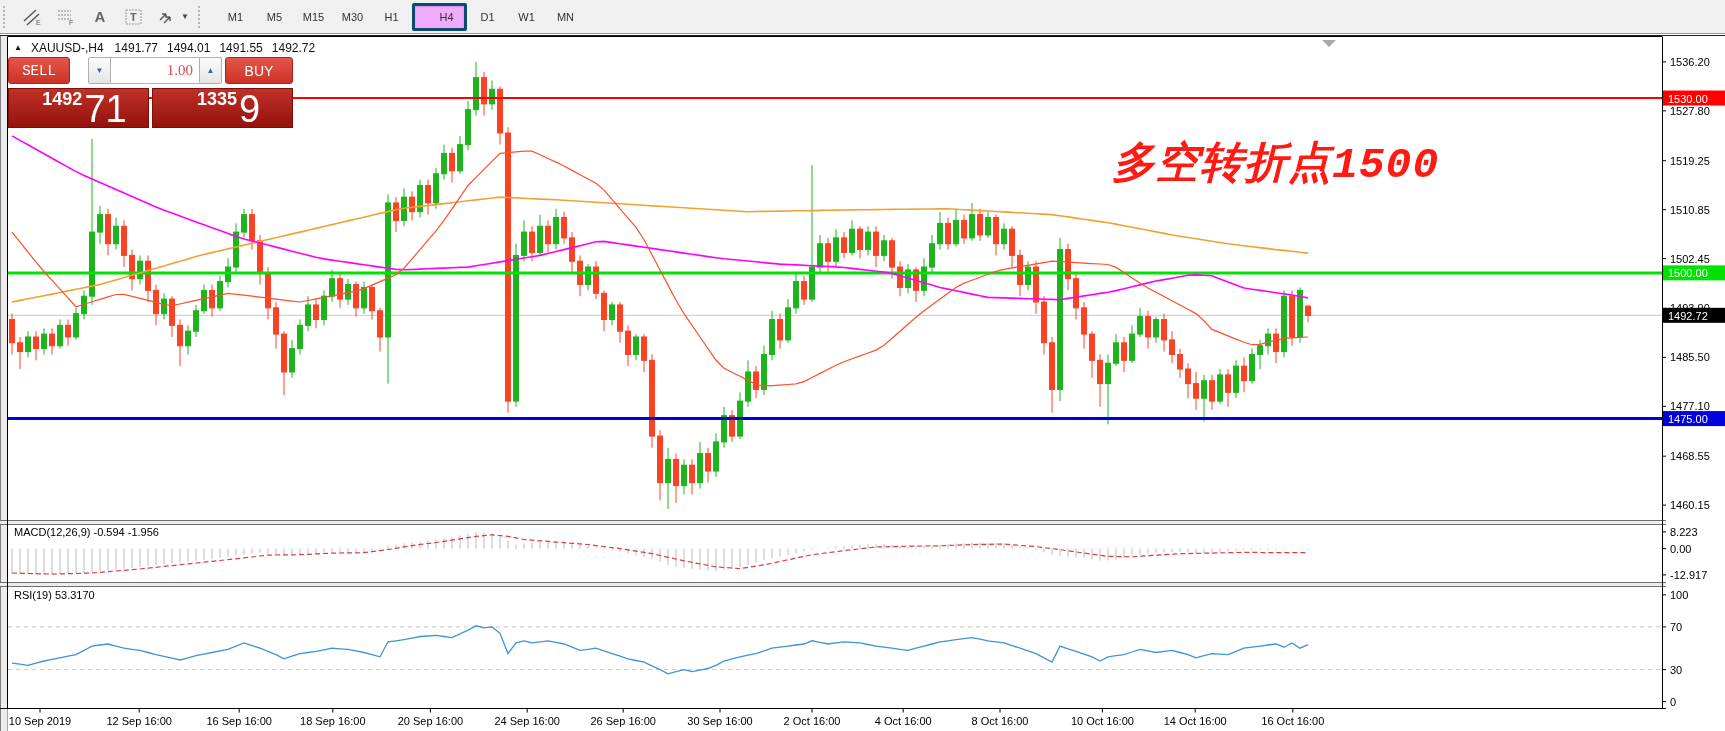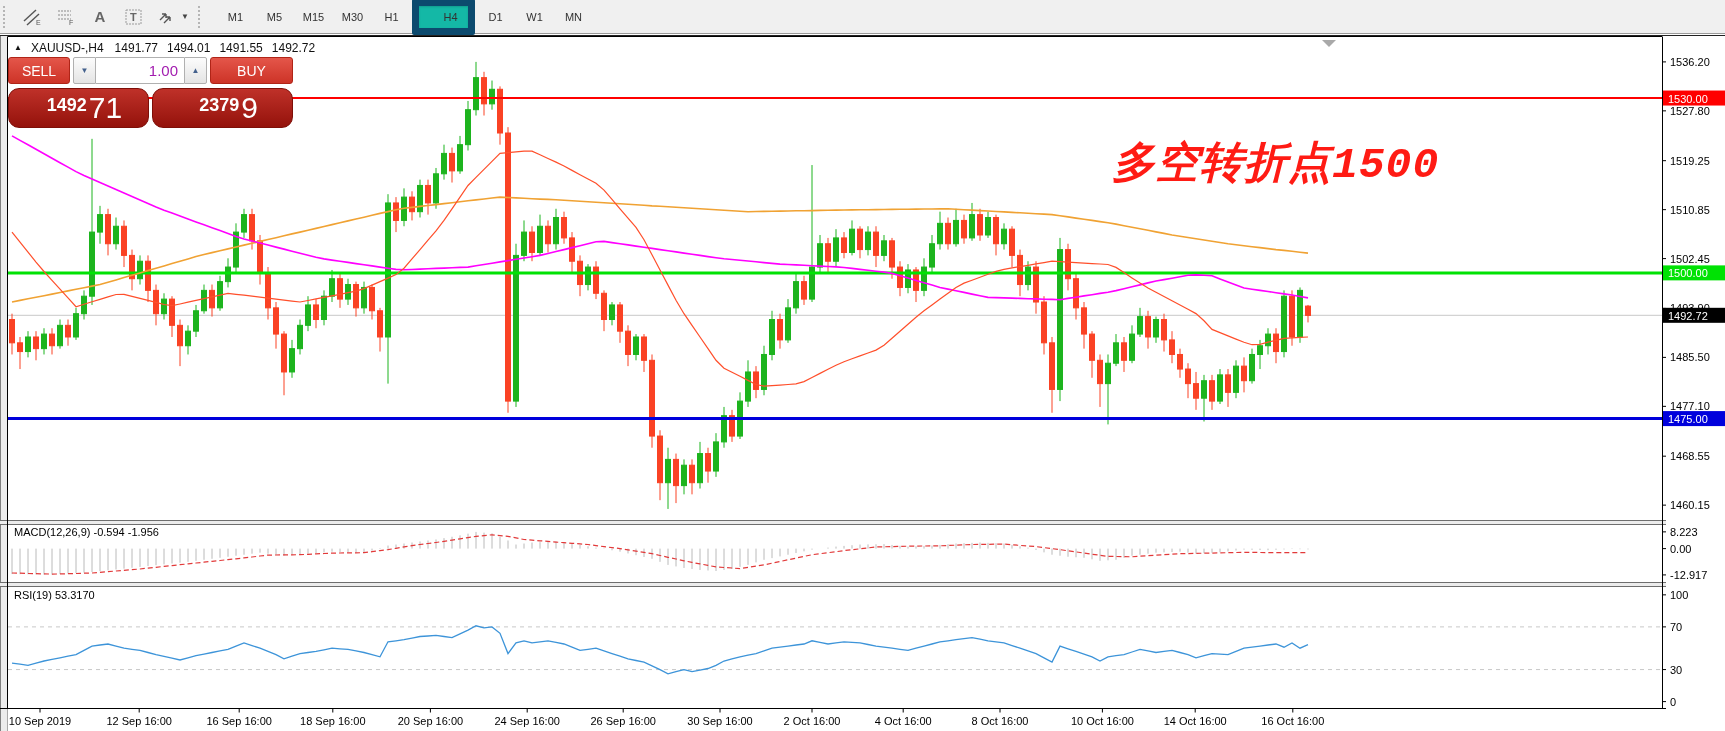"H4" .tf-btn.active { background: #14b8a6 -> #f0abfc; border: 7px solid #0c4a6e -> 3px solid #0c4a6e }
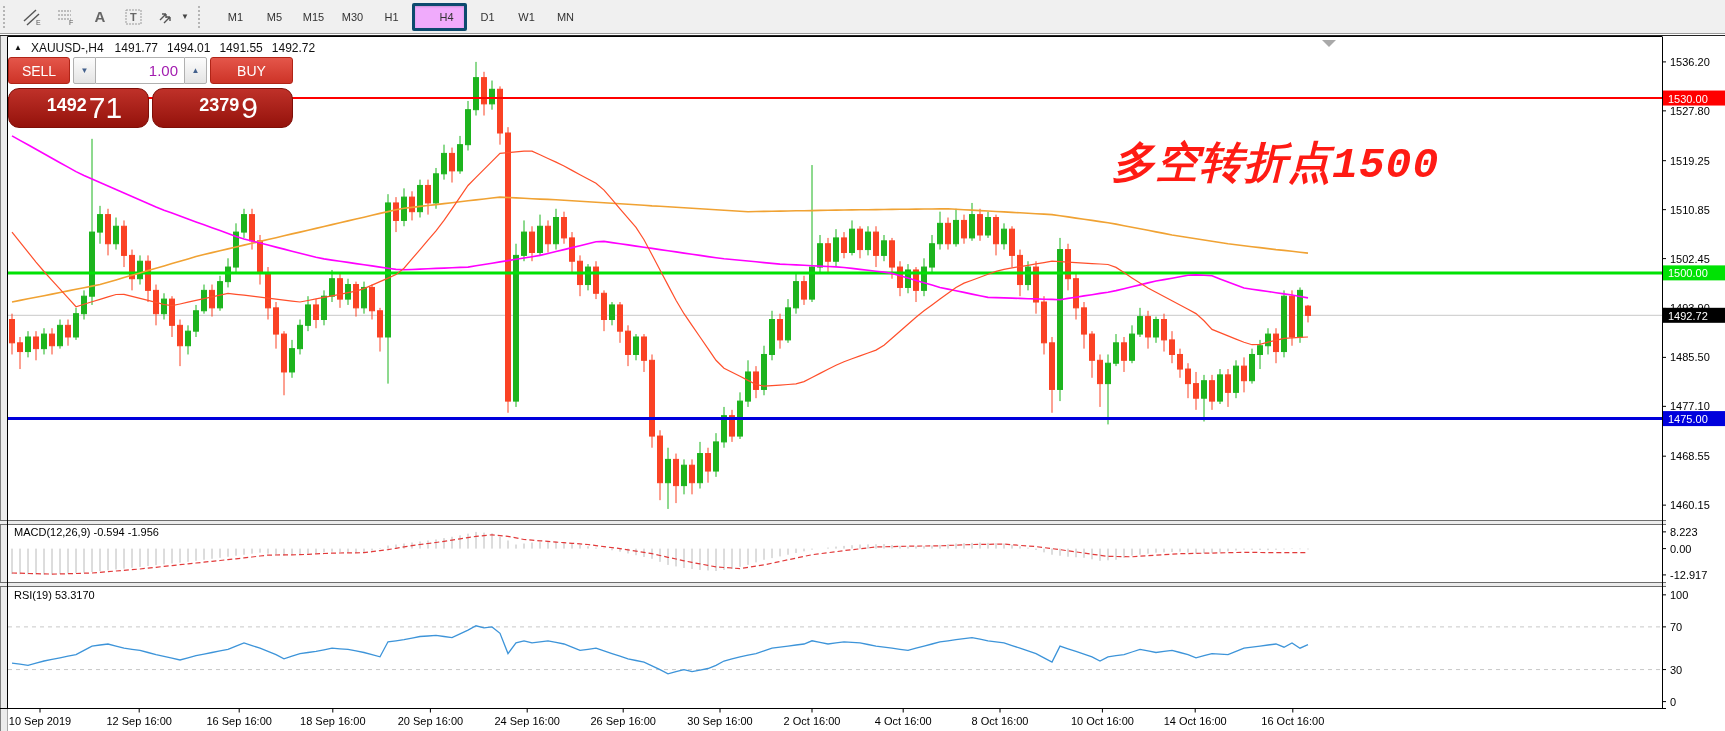"SELL" .sell-btn { font-family: none -> Liberation Mono, monospace; margin-right: 3px -> 18px }
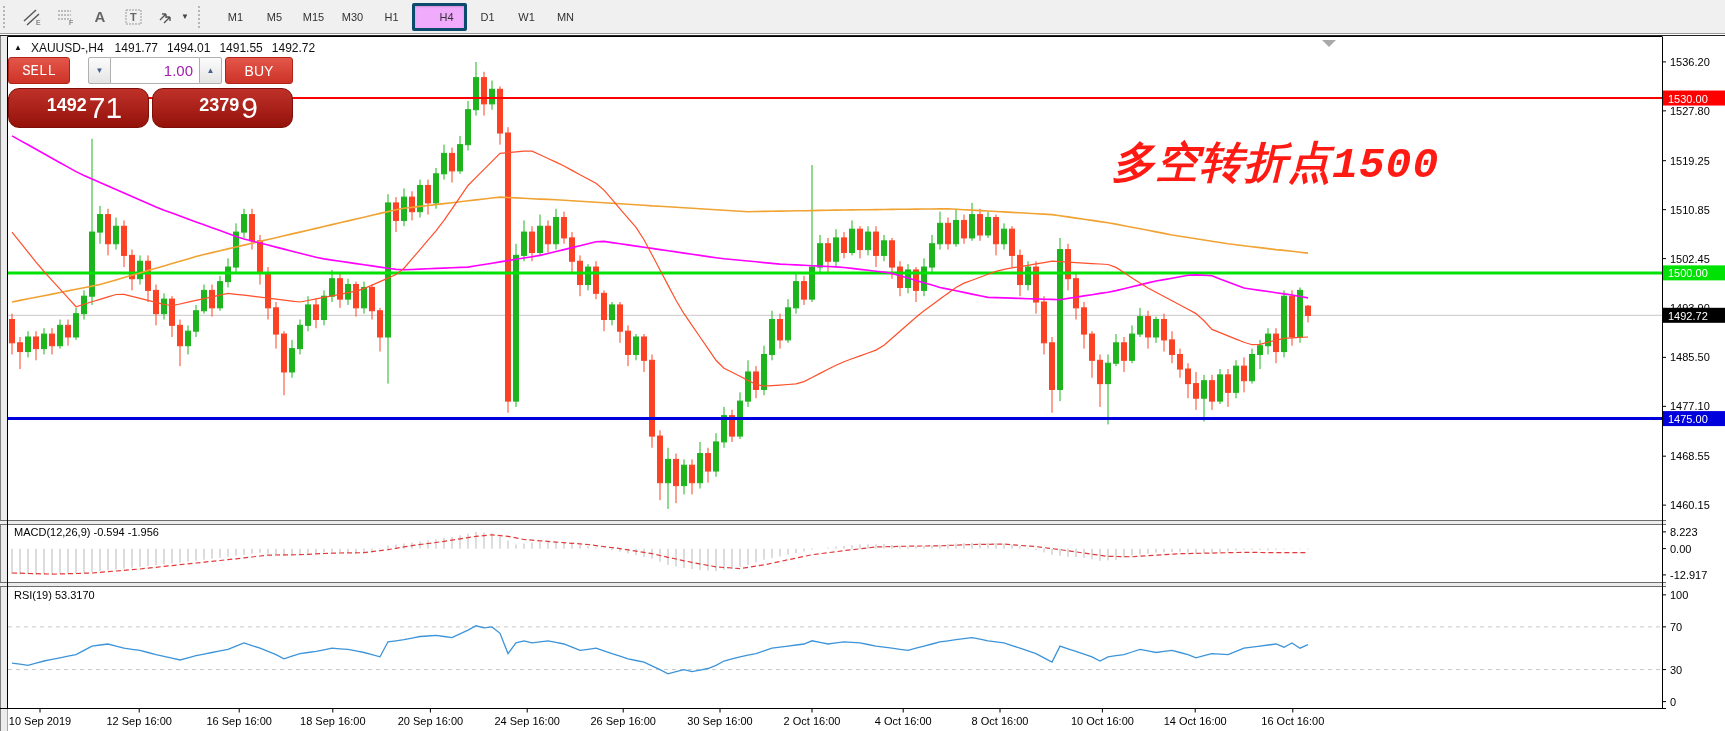"1.00" .lot-field { color: #a21caf -> #ef4444; font-family: Liberation Sans, sans-serif -> Liberation Serif, serif }
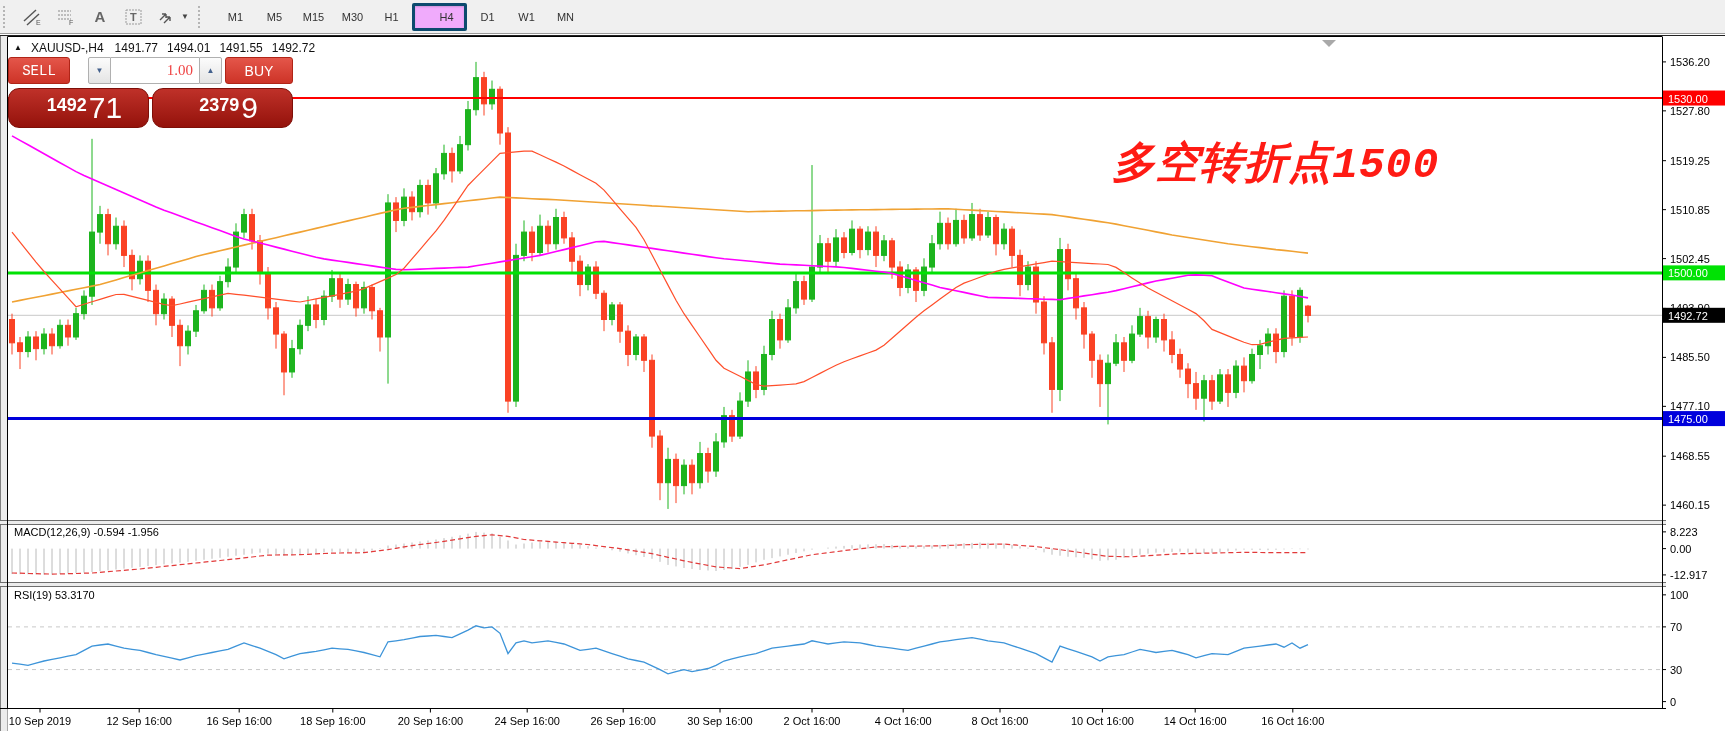"1492" .price-box { align-items: center -> flex-start; border-radius: 11px -> 0 }
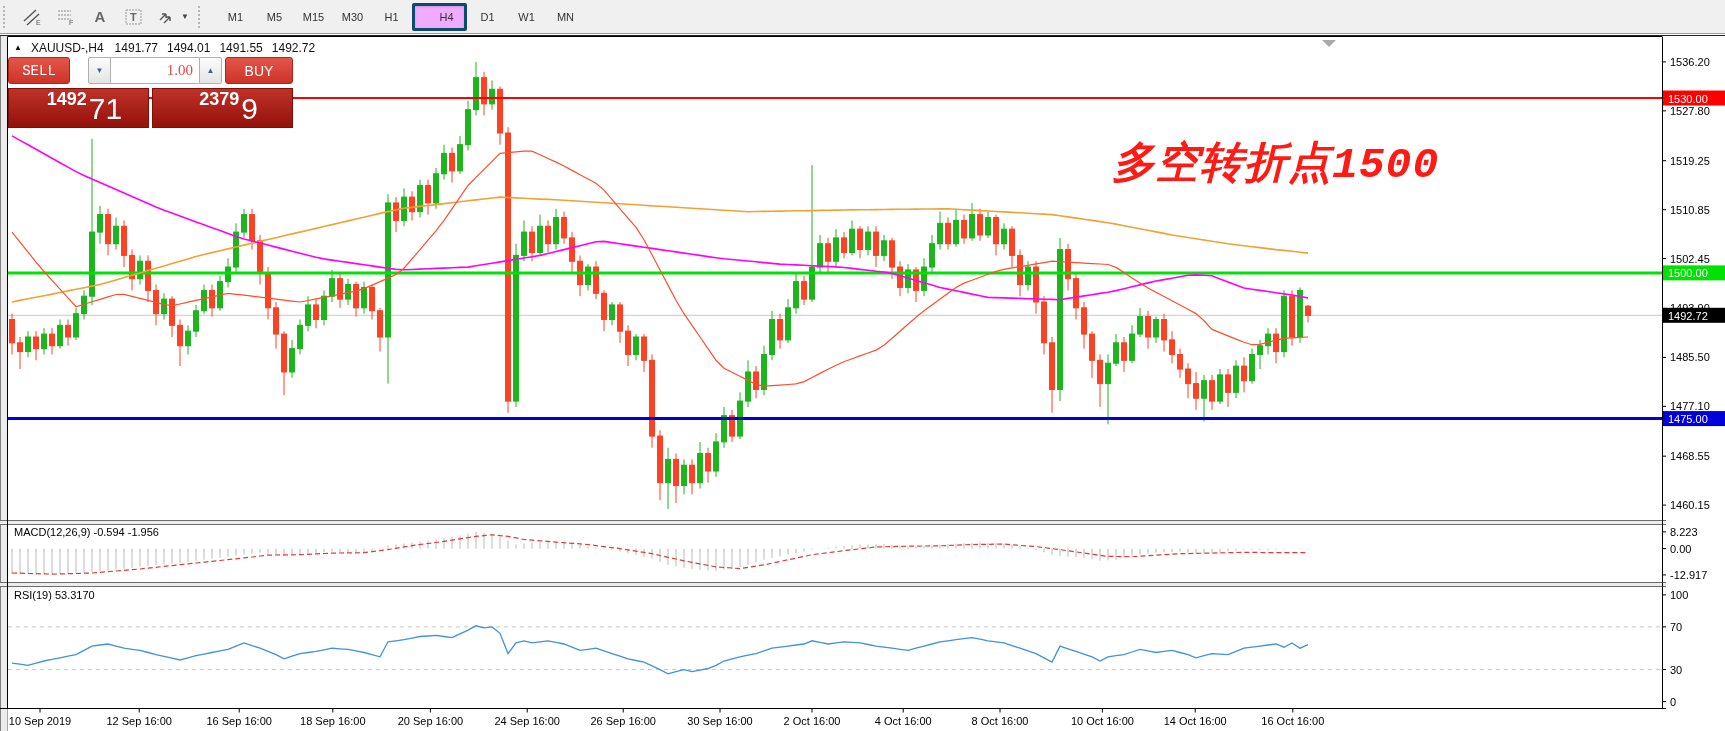"71" .pb-big { font-size: 30px -> 38px }
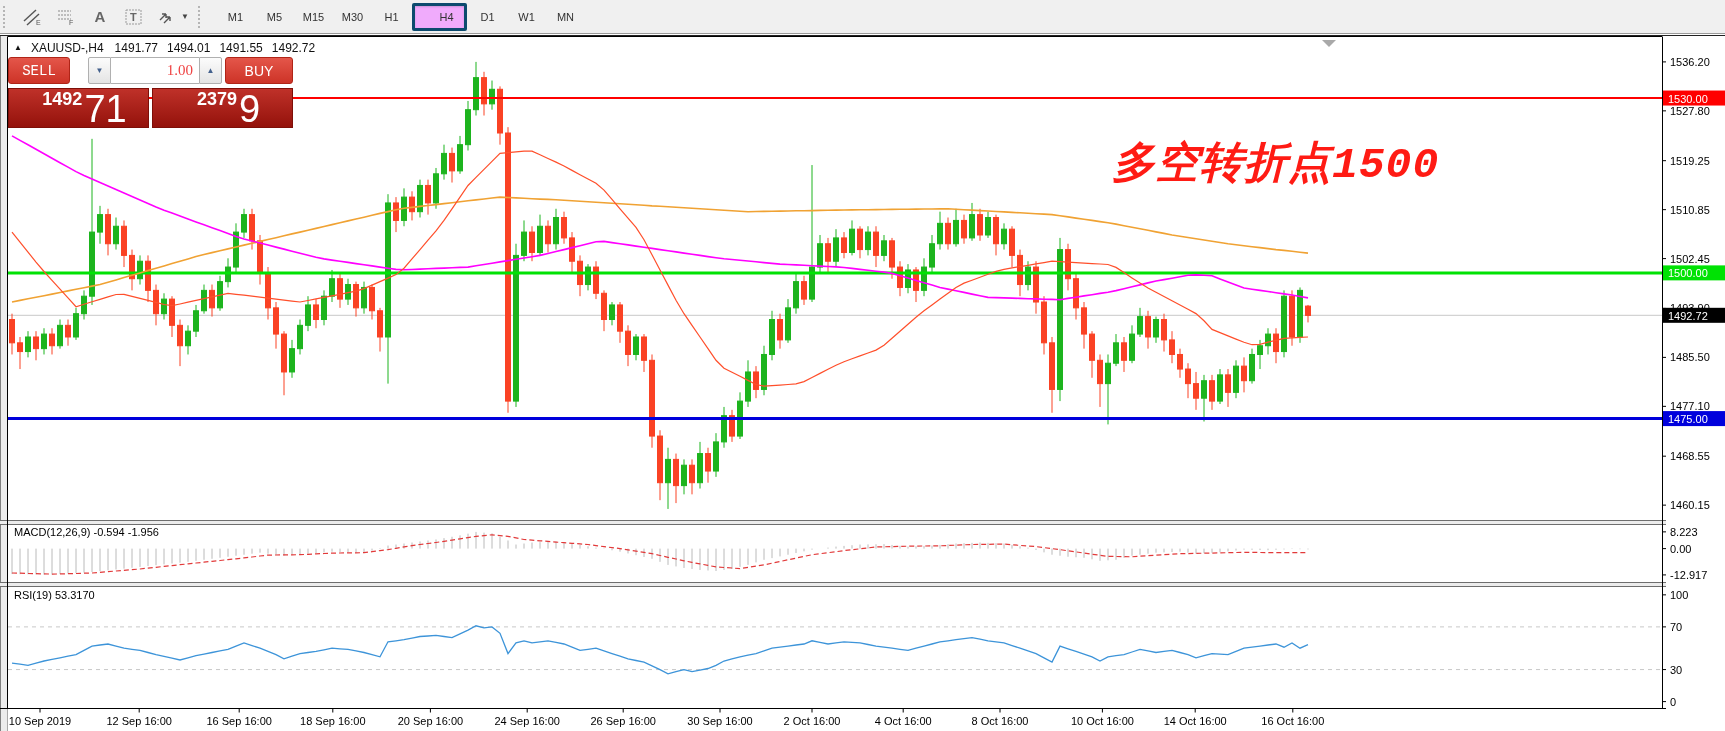"2379" span.pb-small { text: 2379 -> 1335 }
